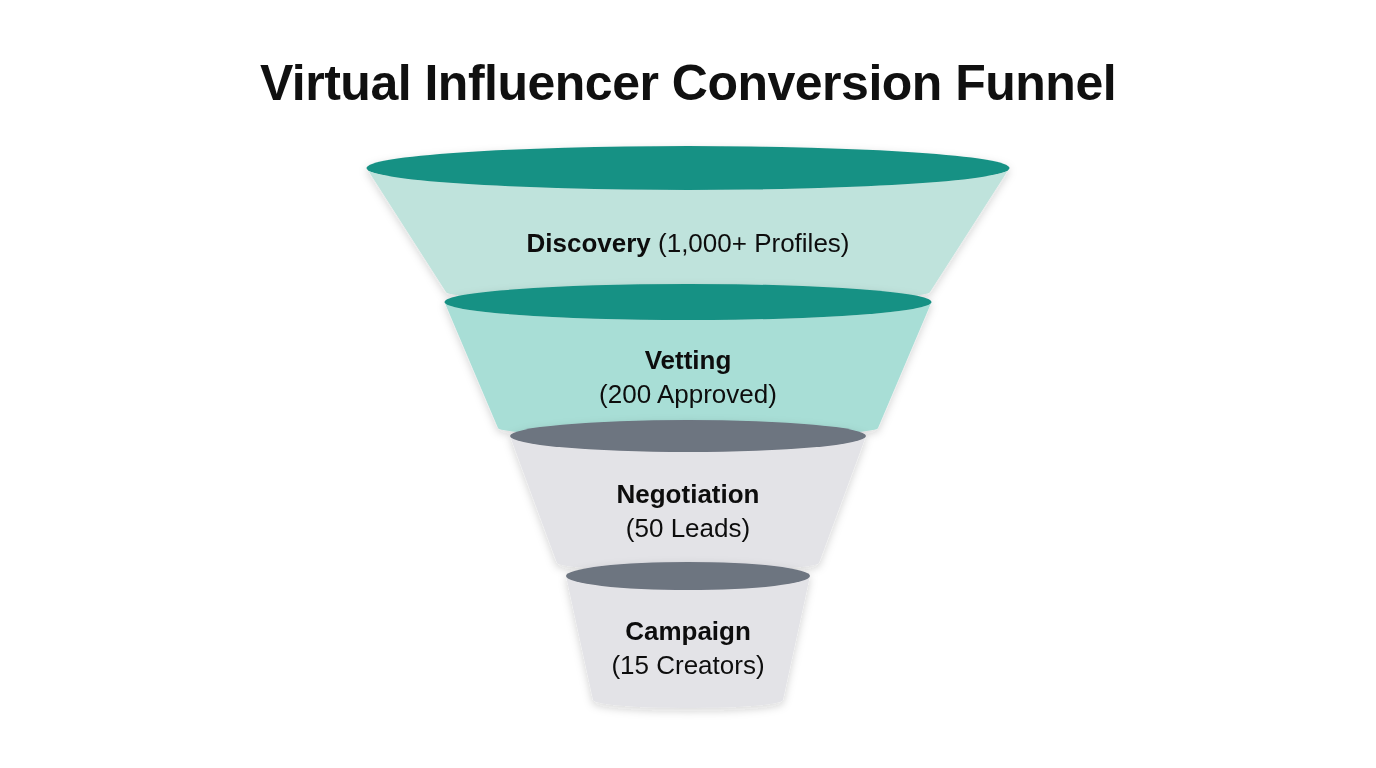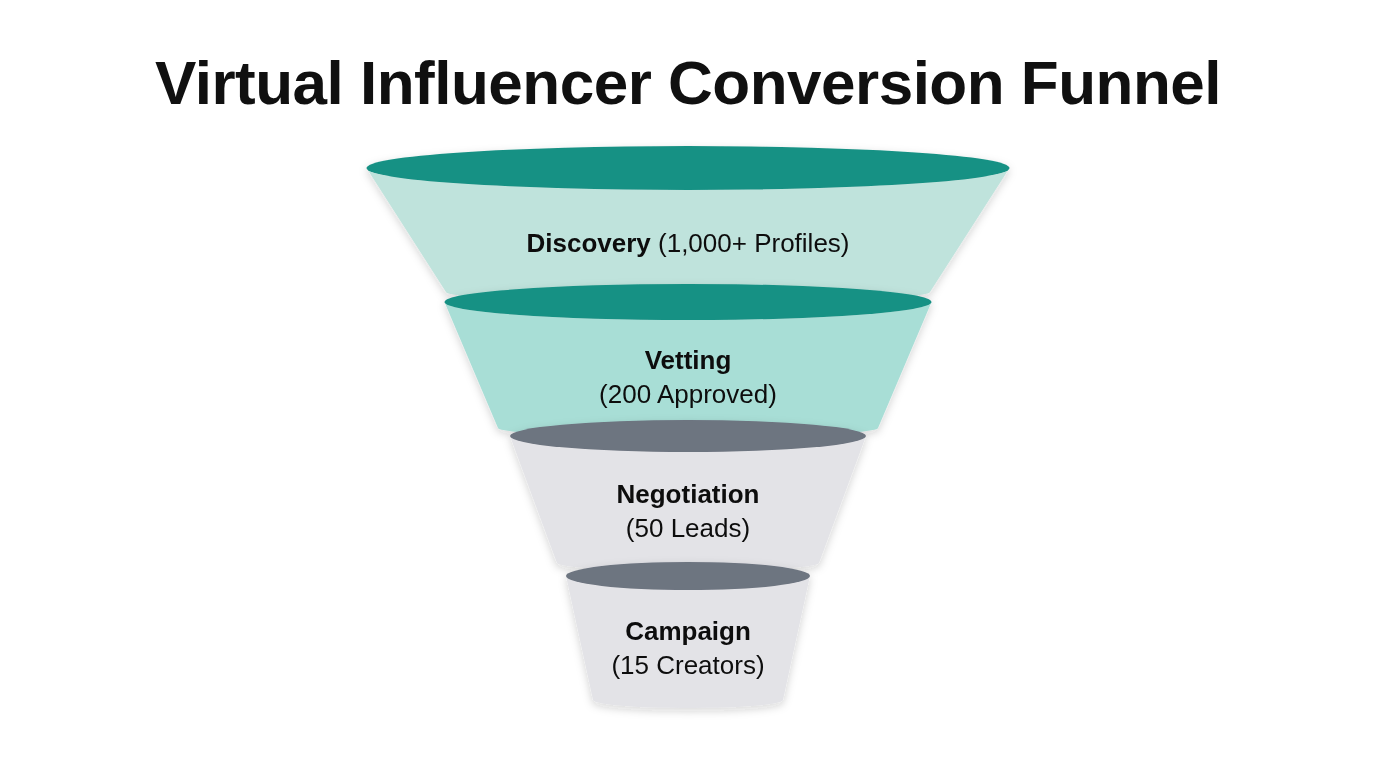"Virtual Influencer Conversion Funnel" #chart-title { font-size: 62px -> 50px }
